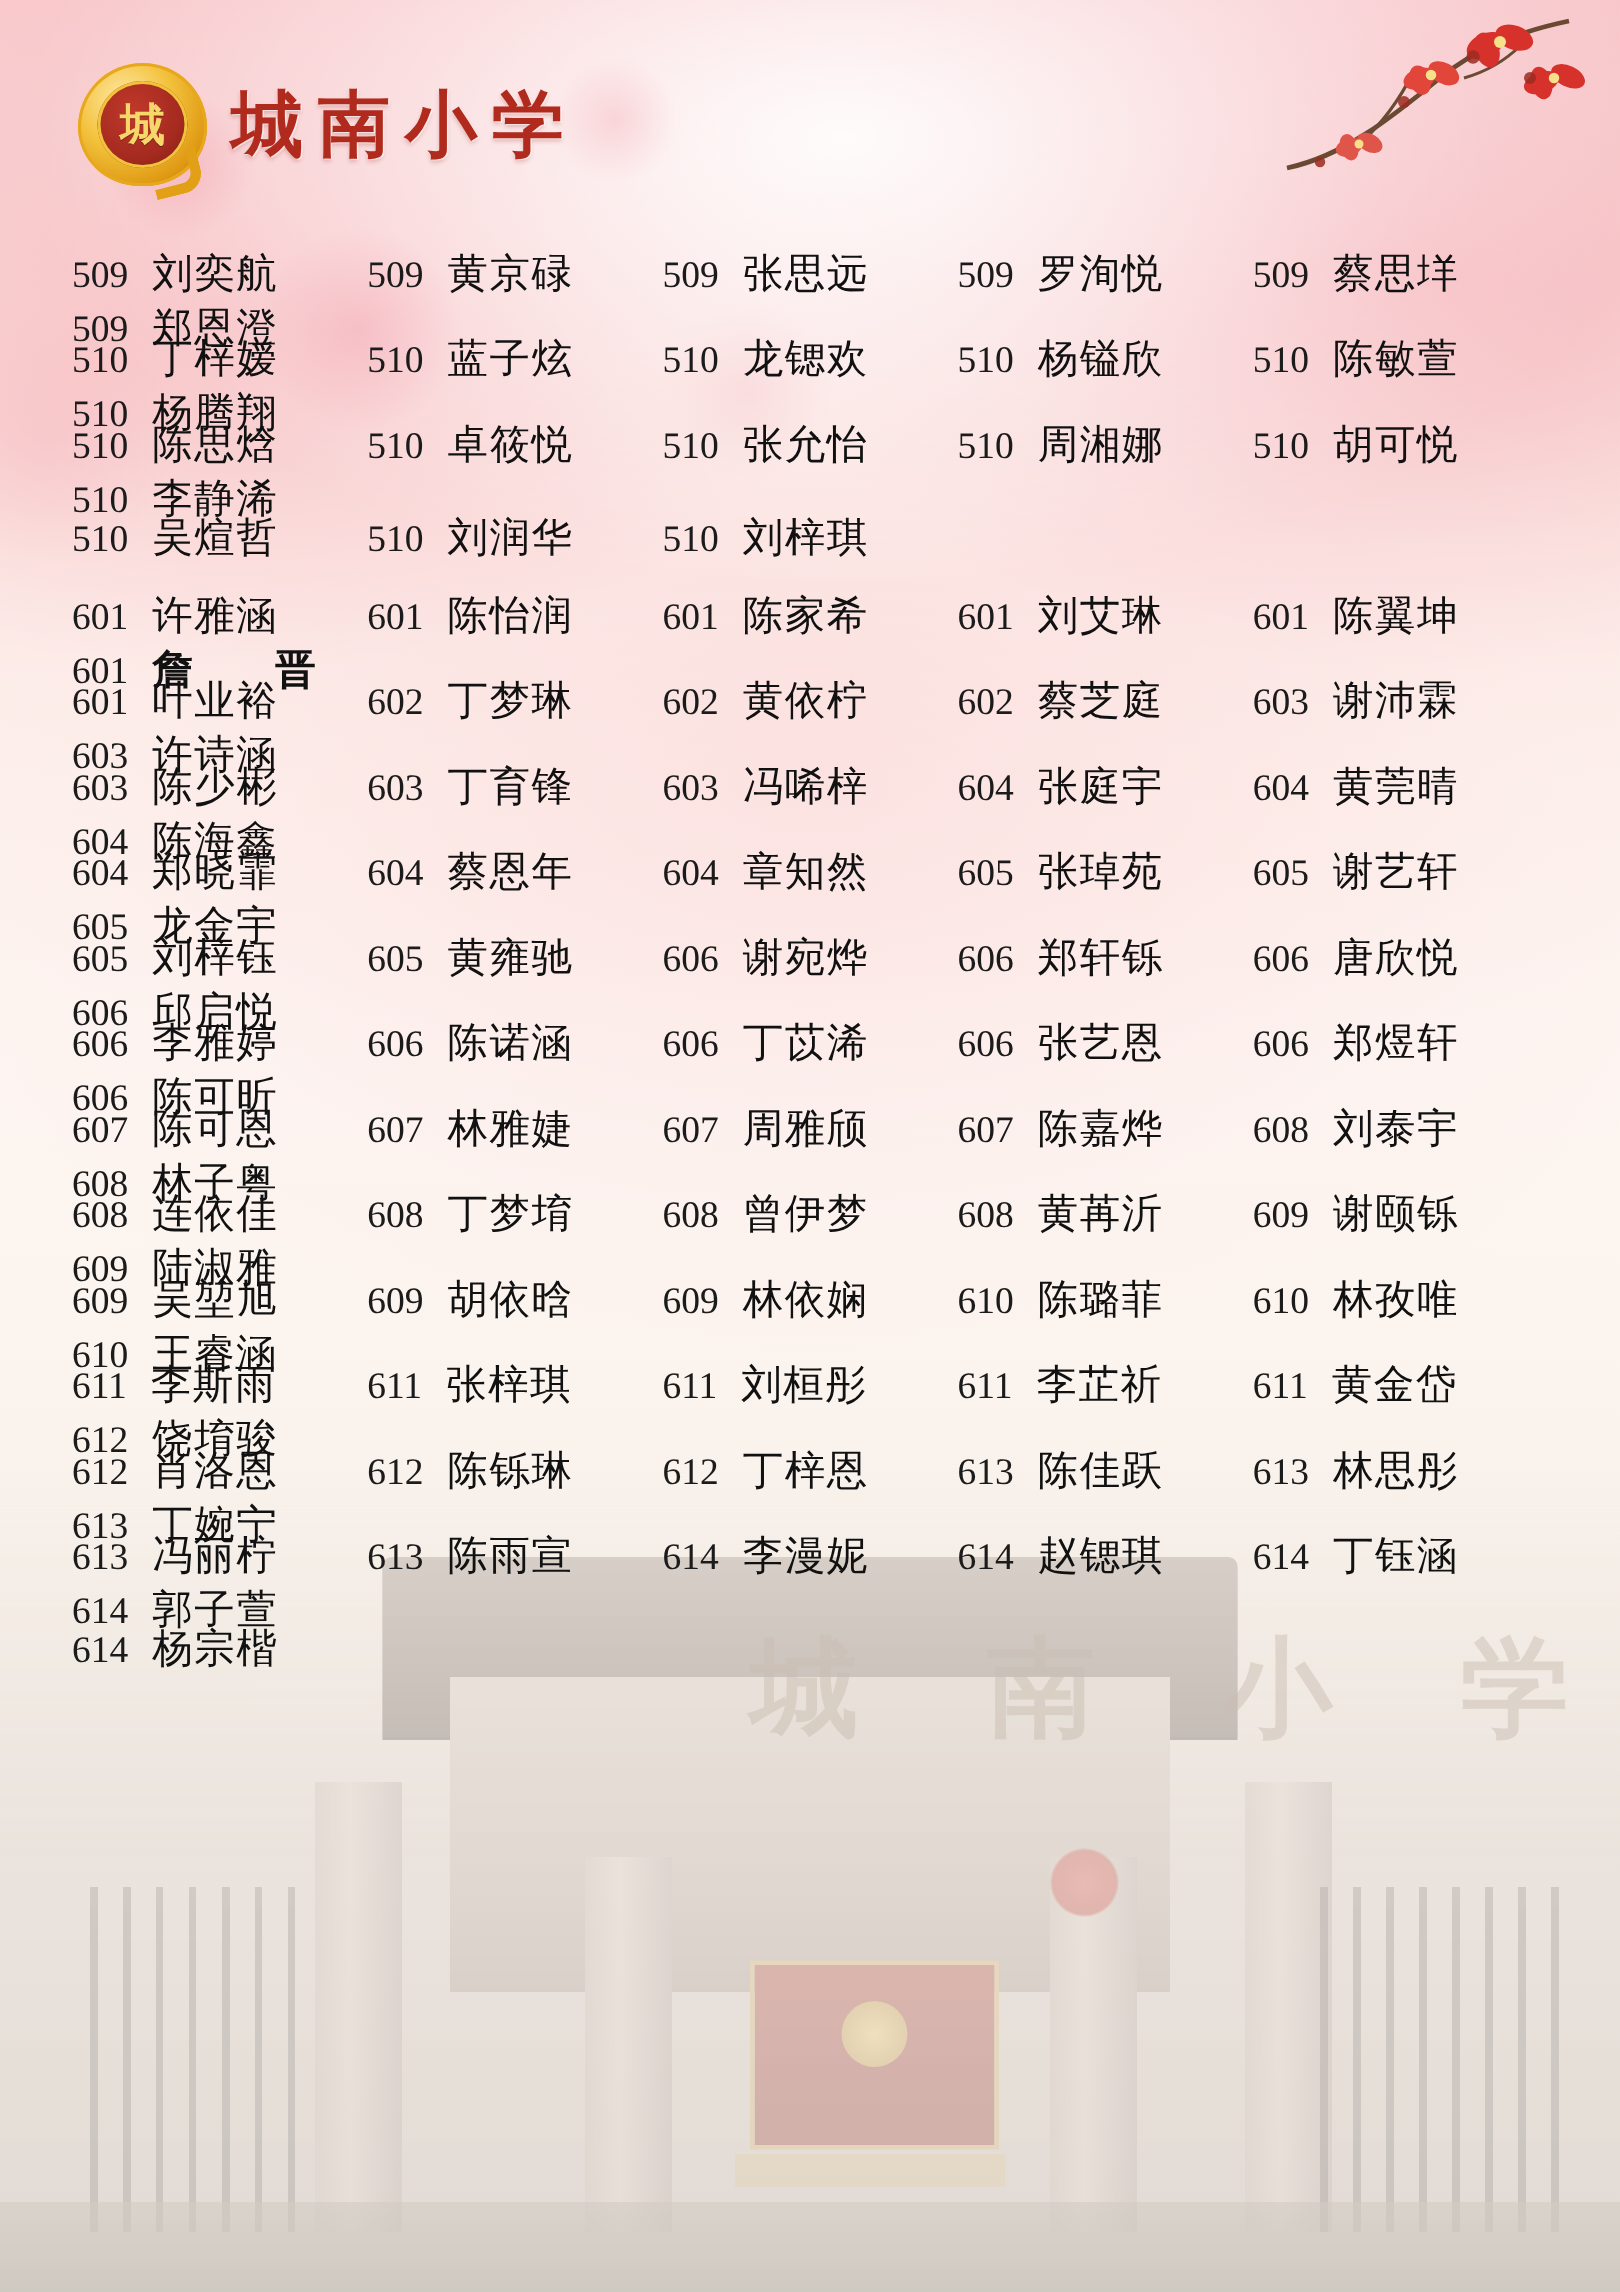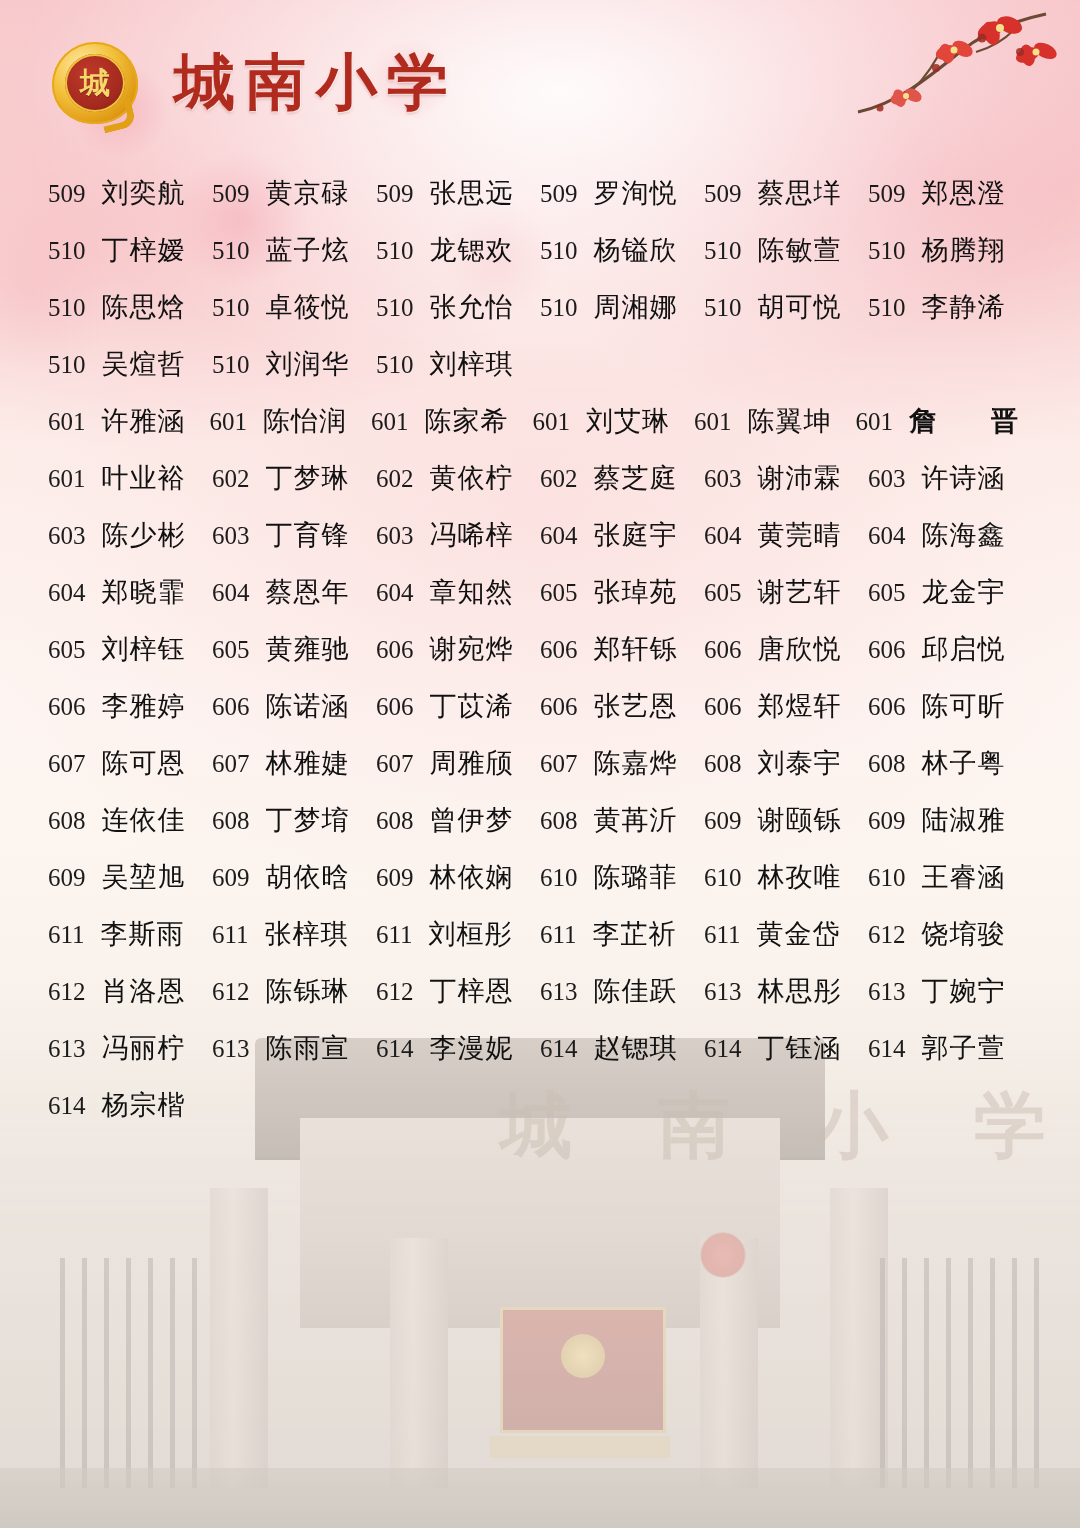"城南小学" .school-name { font-size: 61px -> 48px; margin-left: 20px -> none }
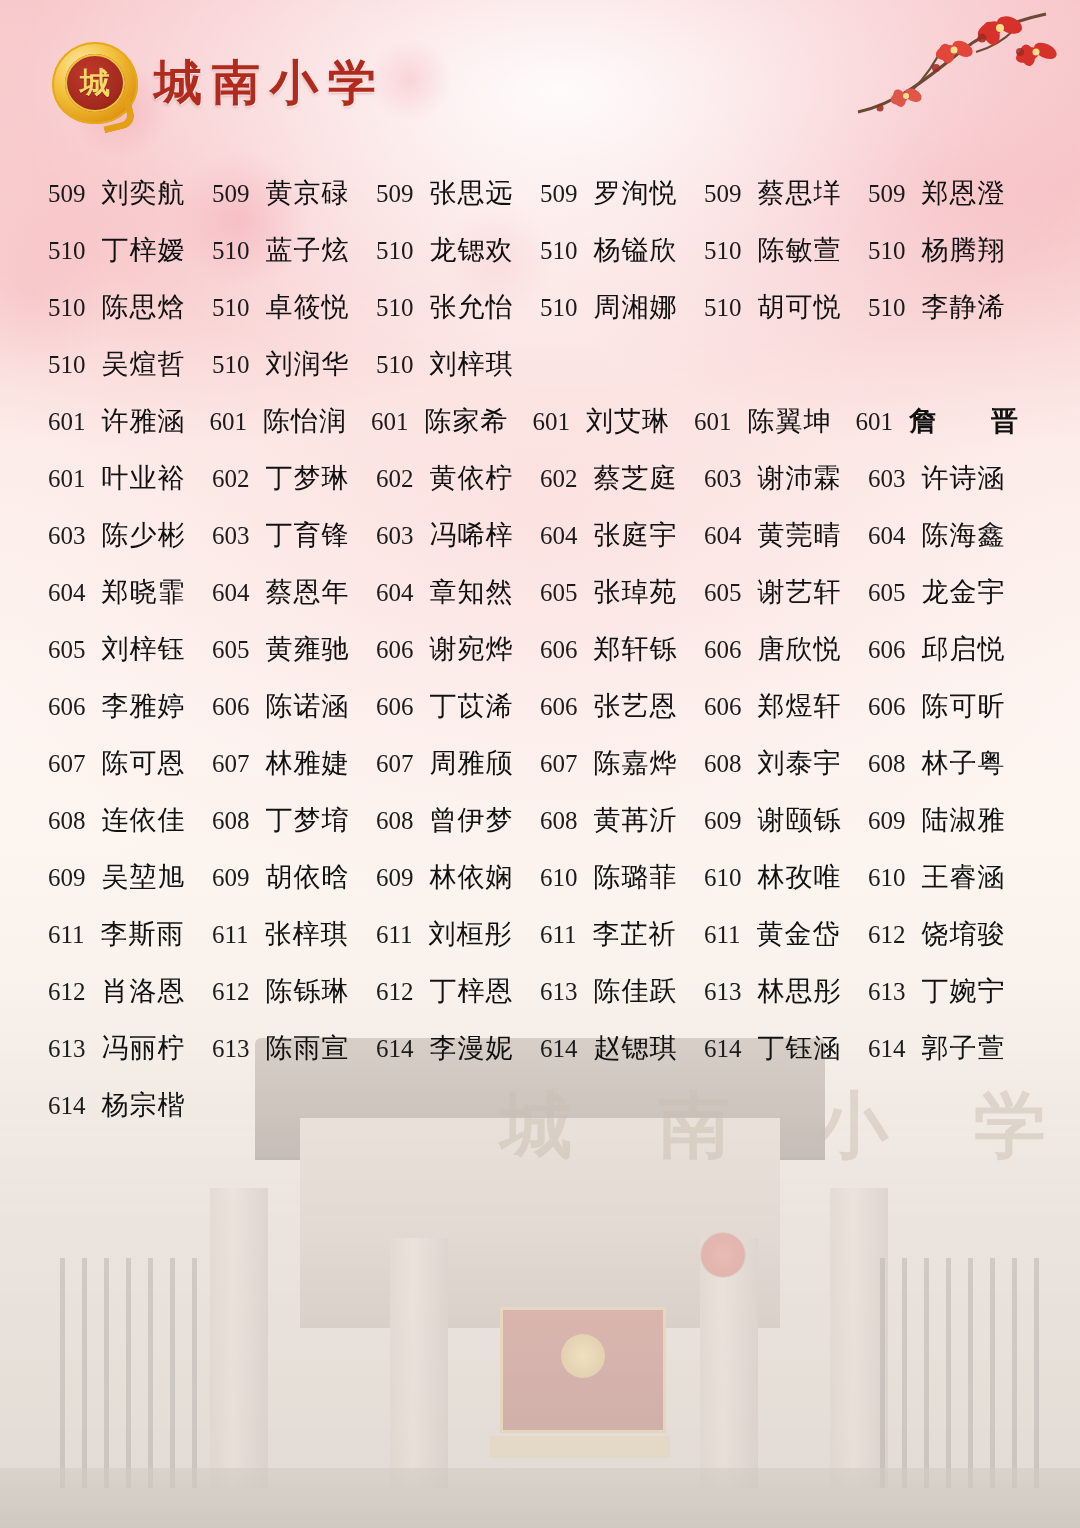"509" .row { grid-template-columns: repeat(6, 1fr) -> repeat(5, 1fr) }
